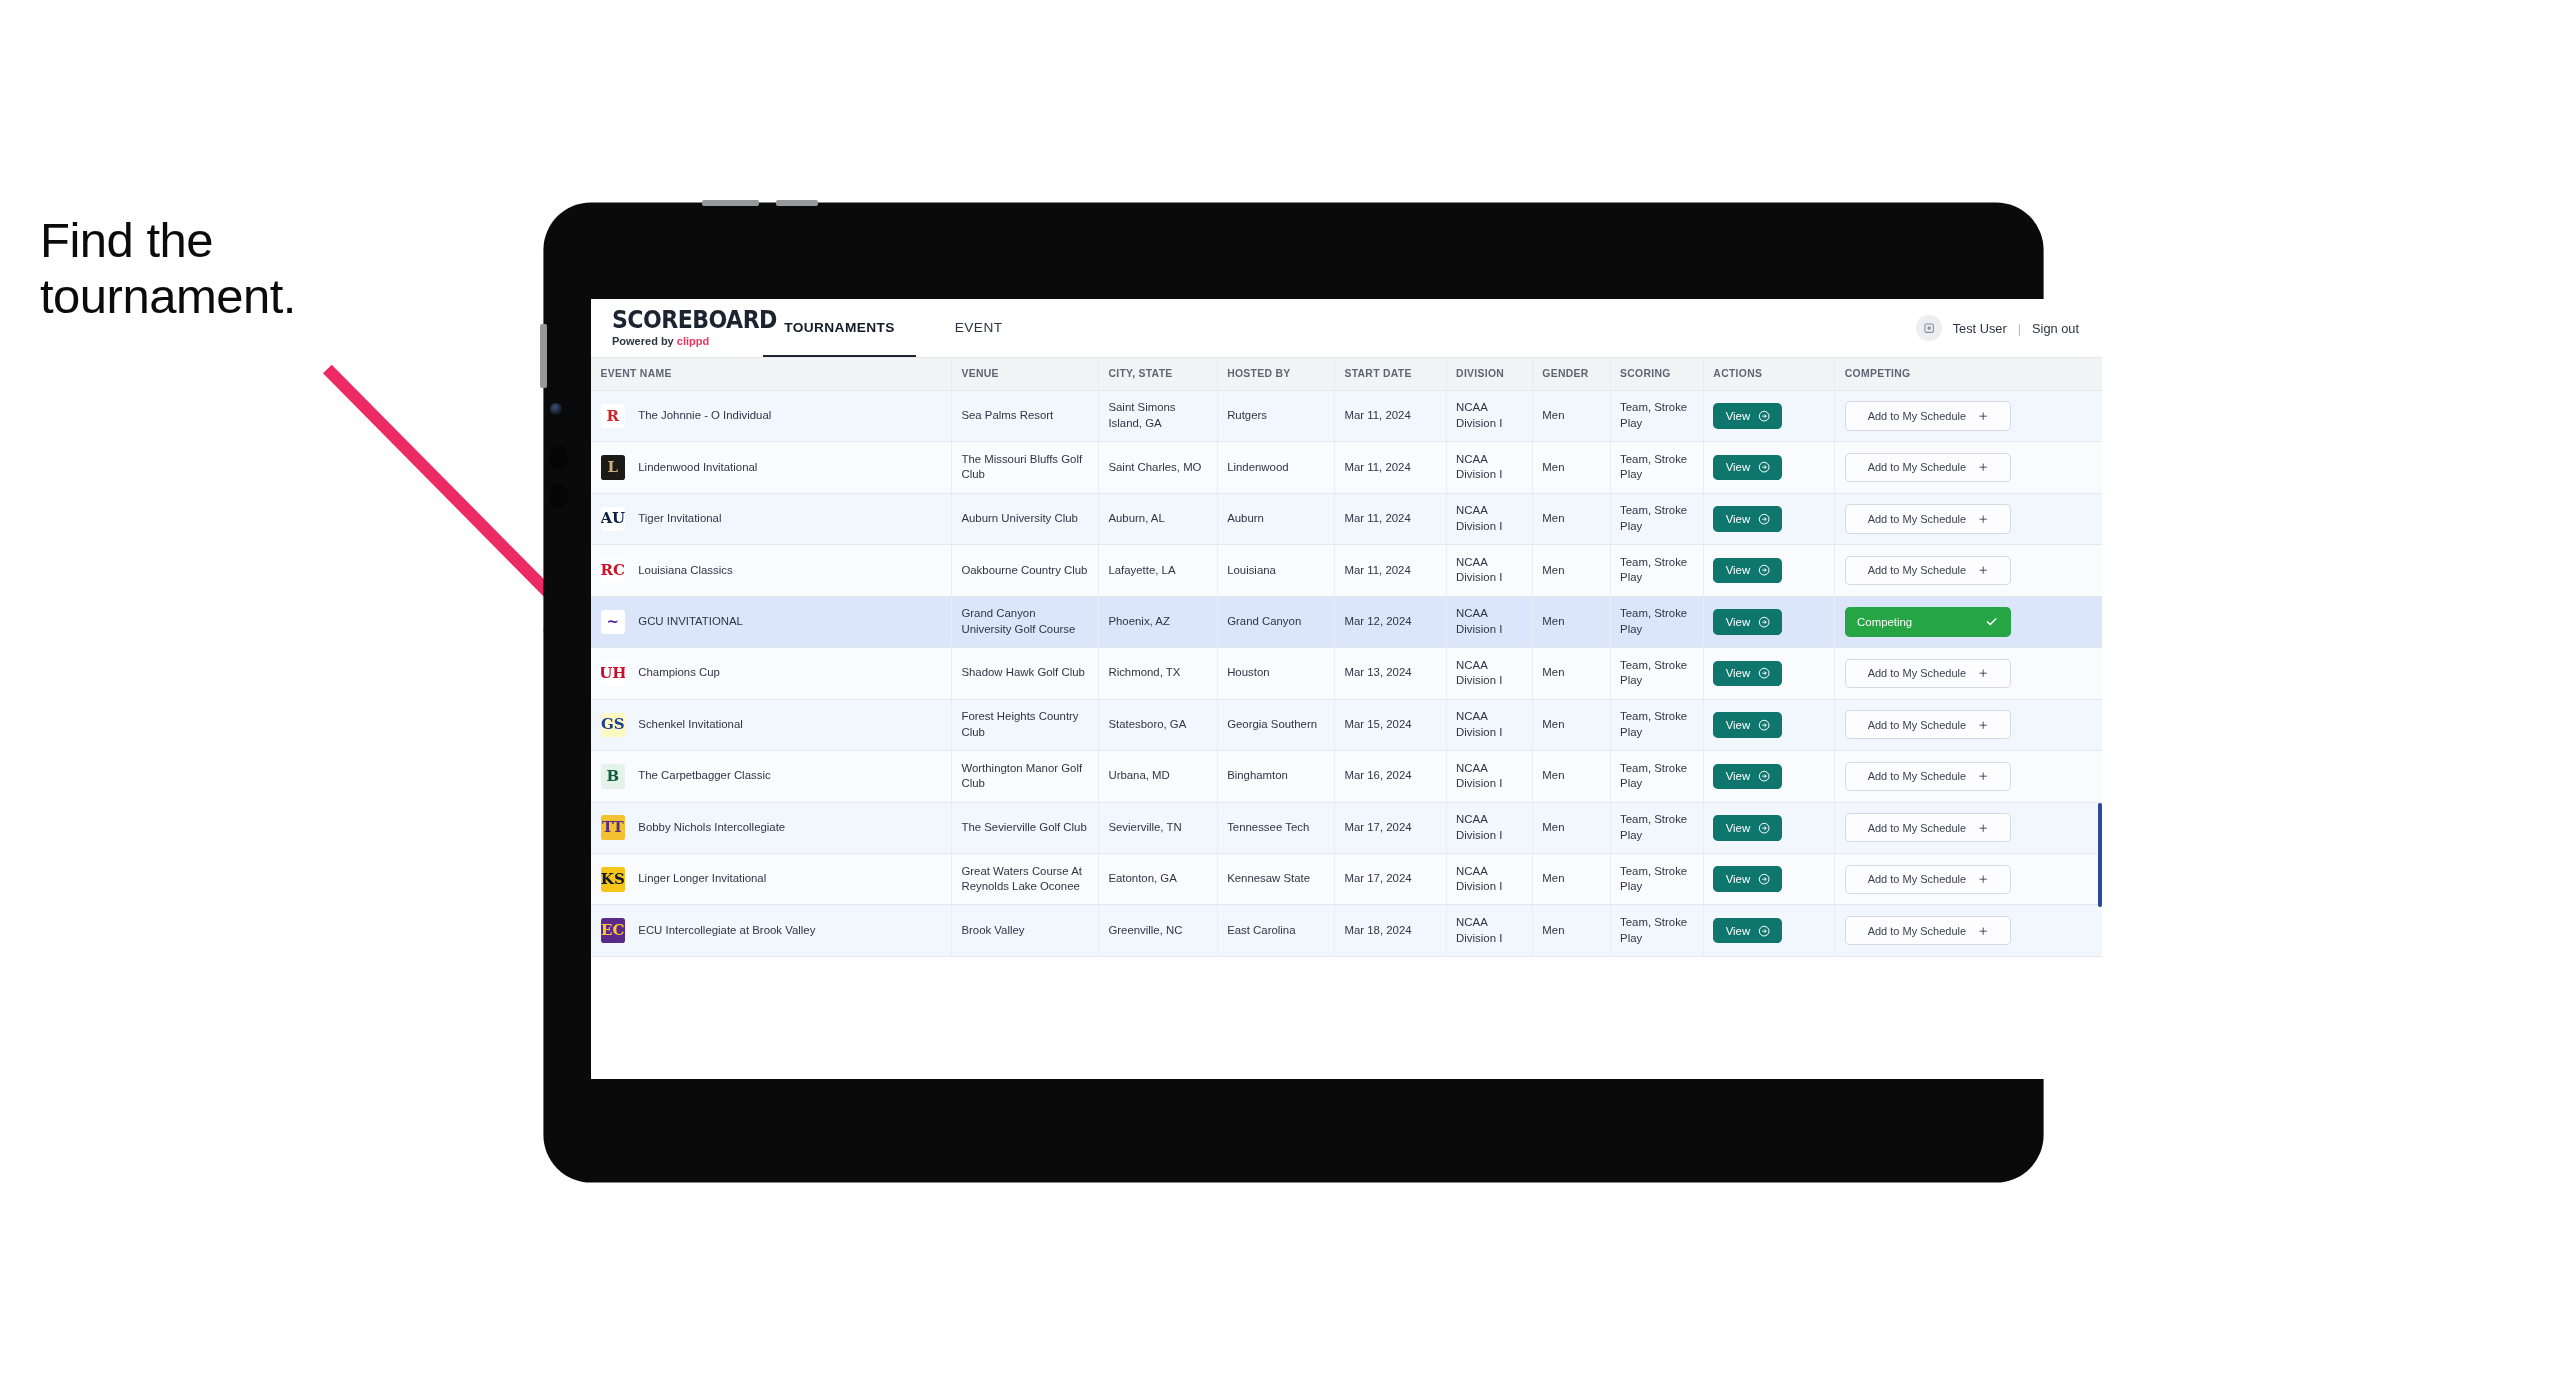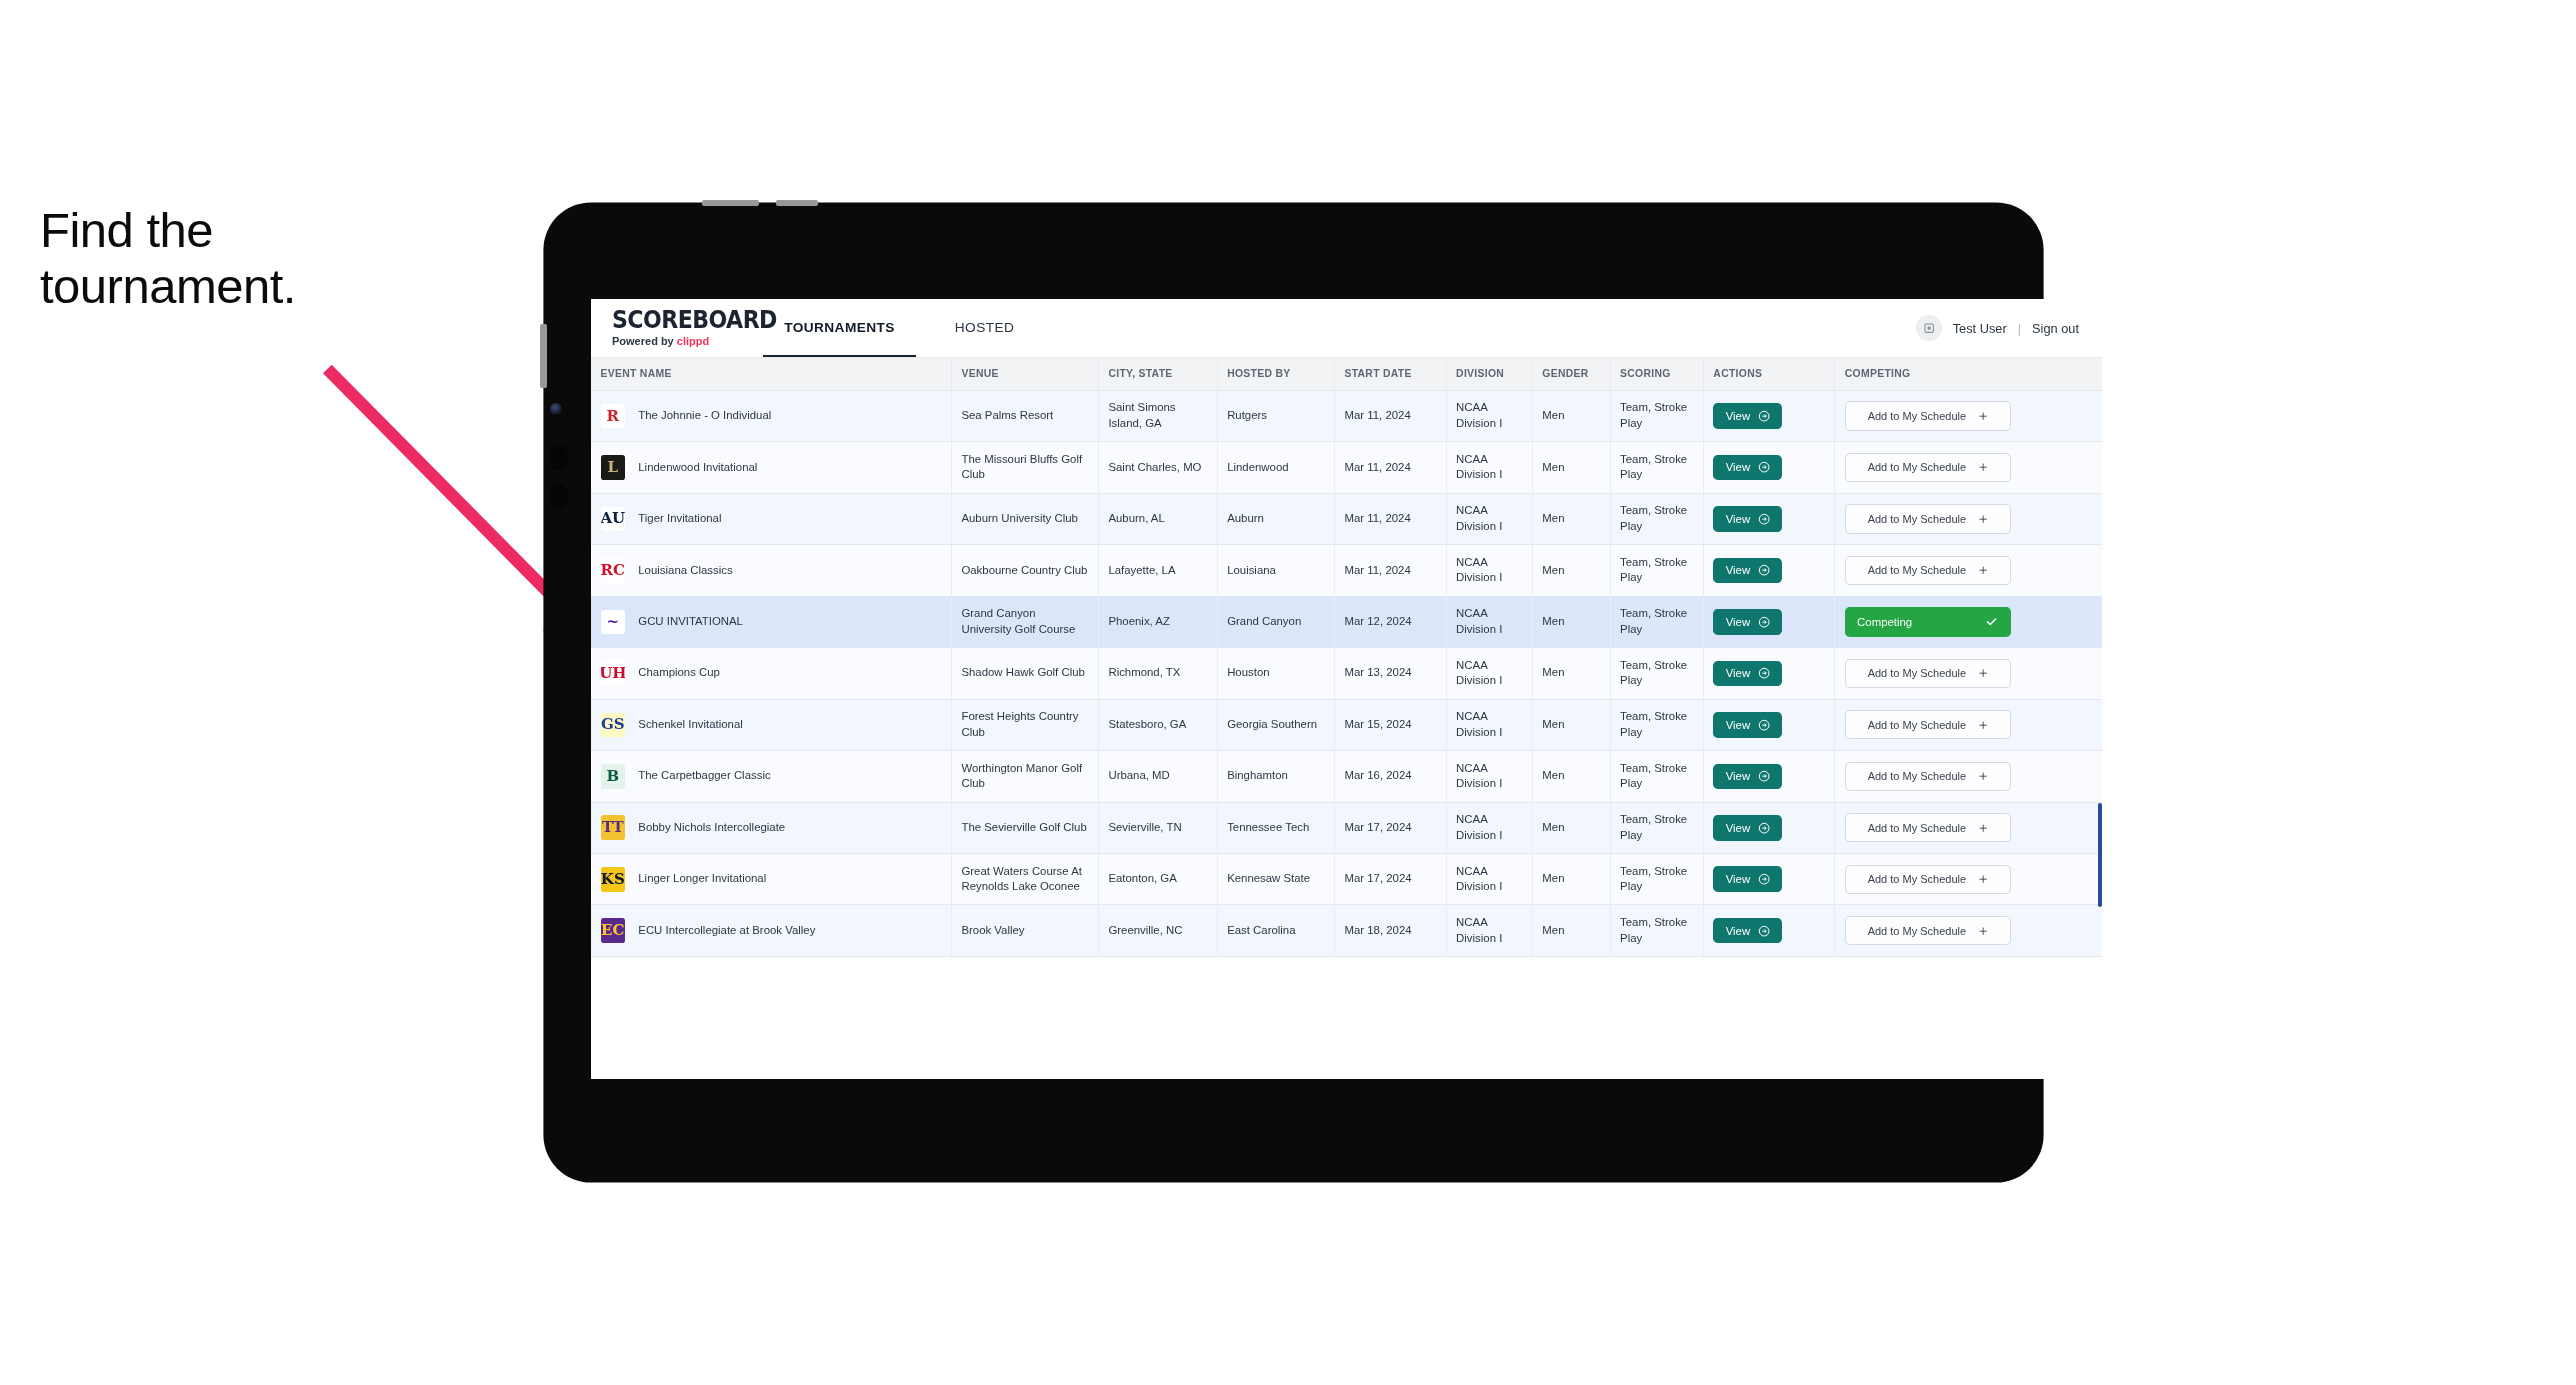"Find the" .annot-left { top: 202px -> 212px }
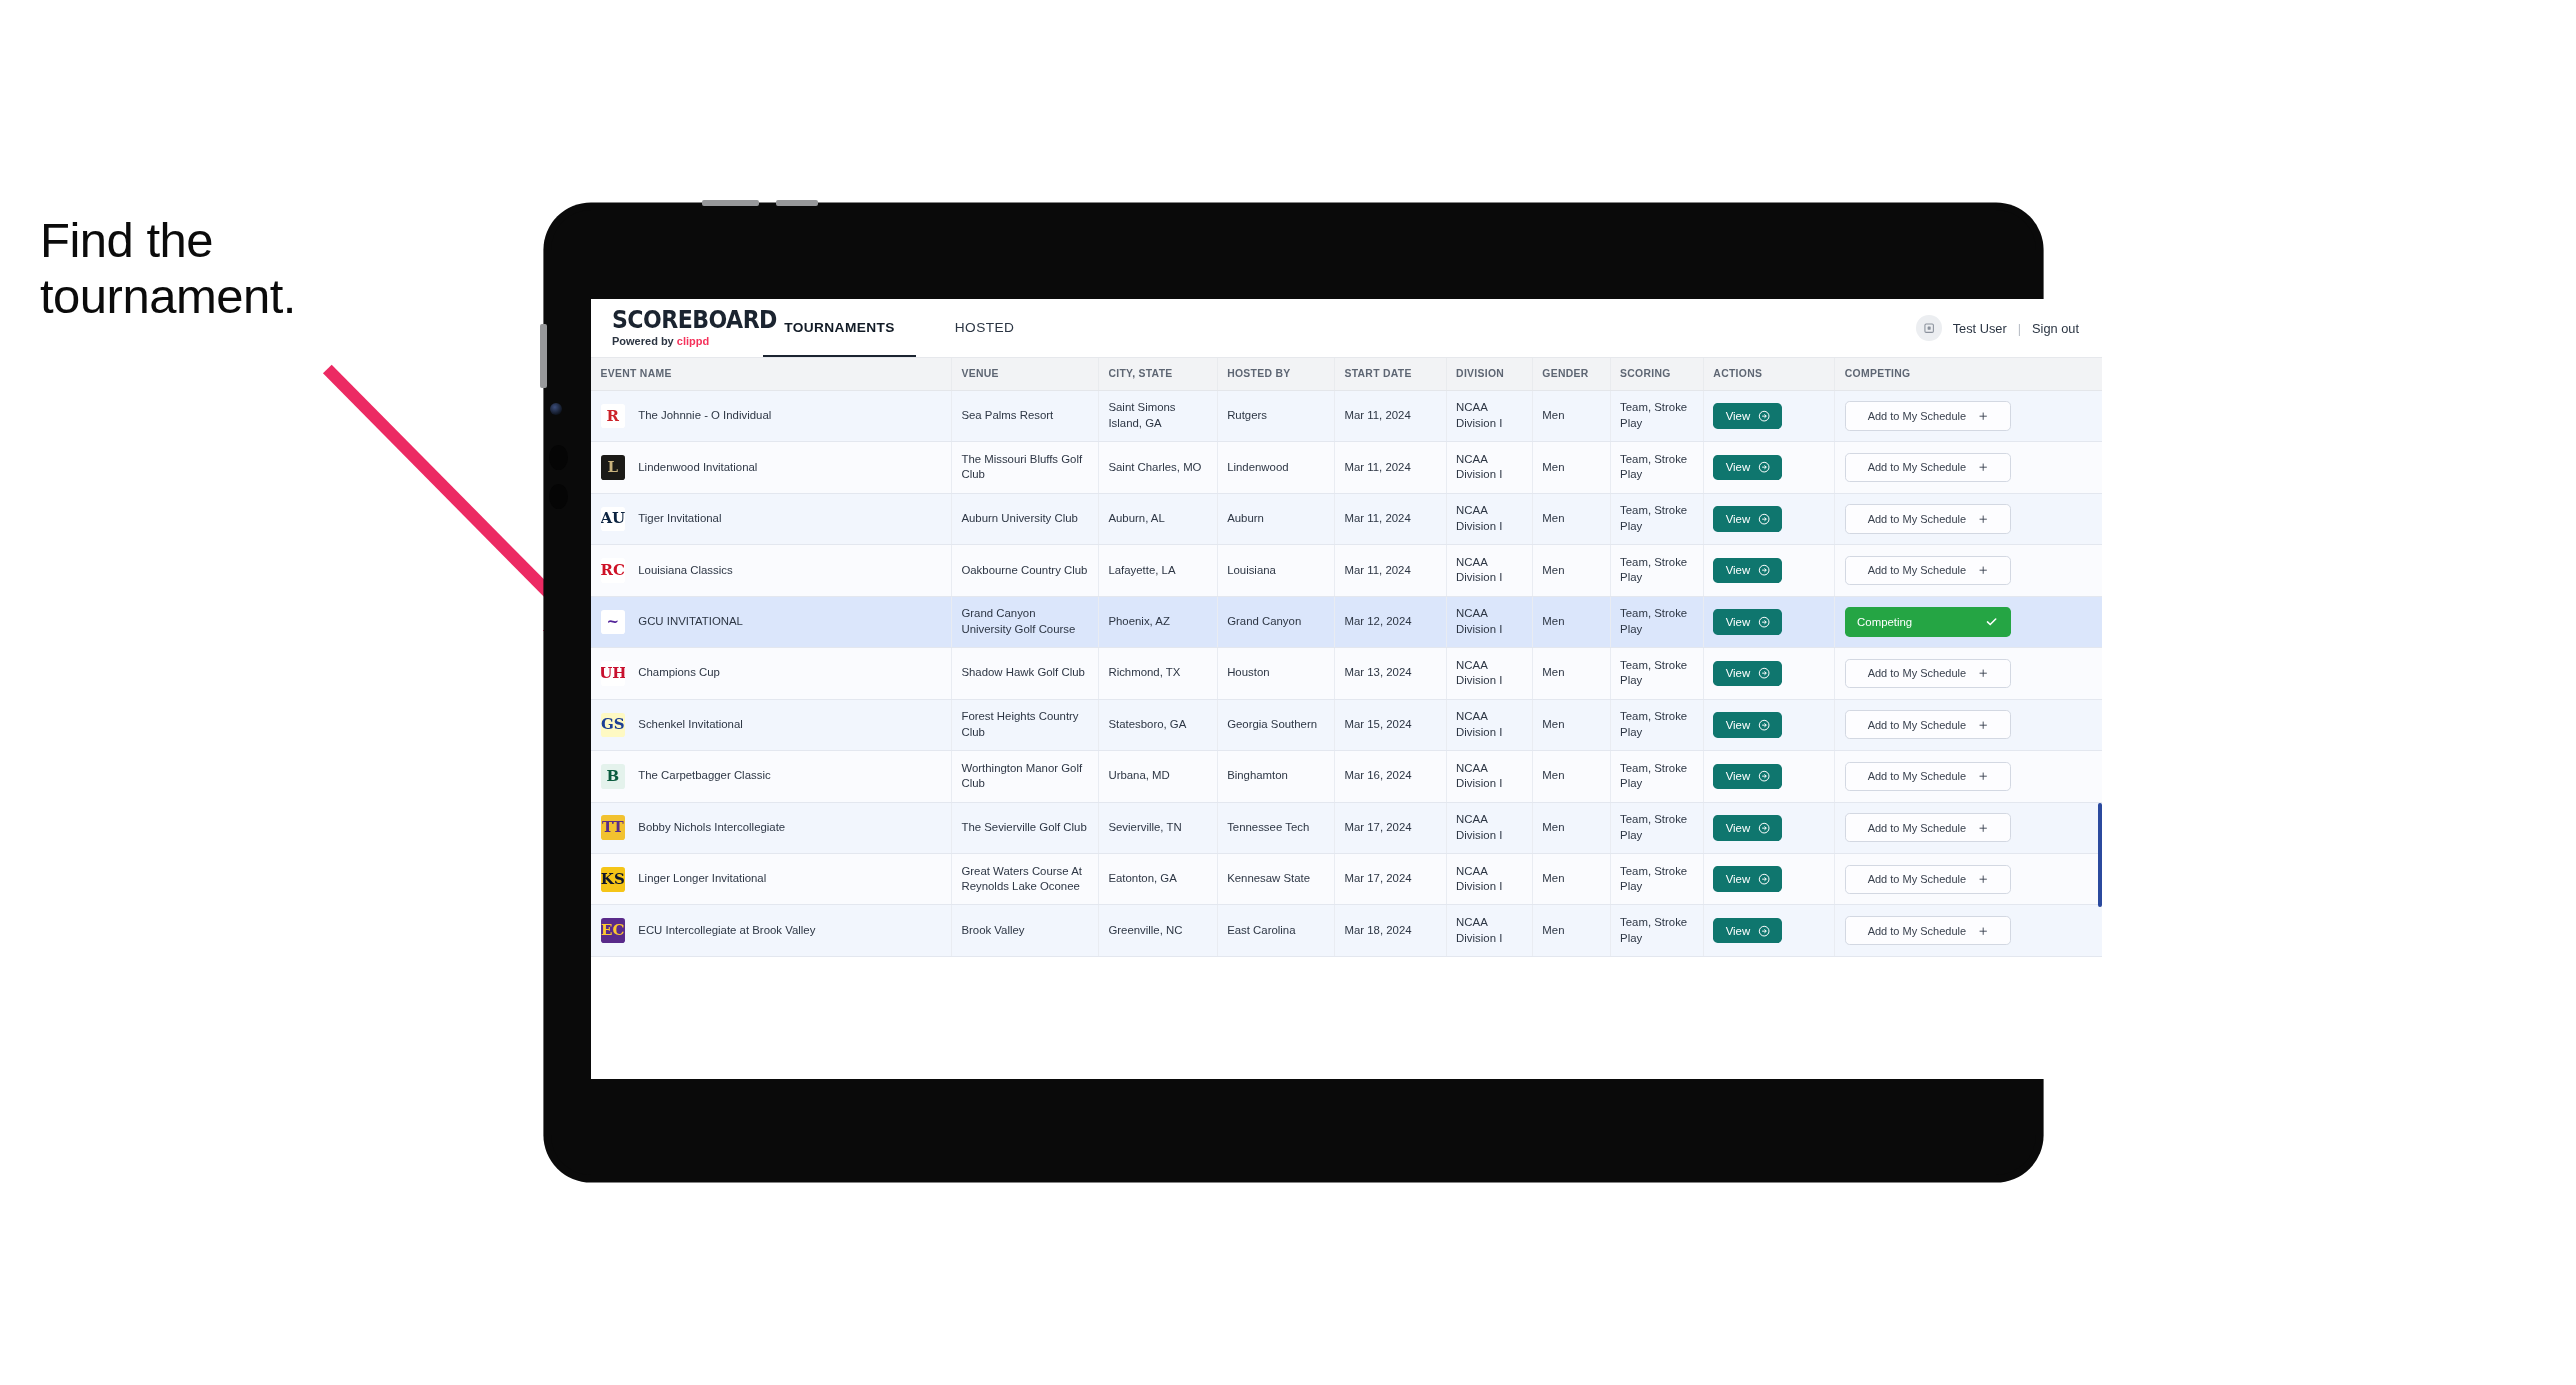"HOSTED" div.navtab { text: HOSTED -> EVENT }
